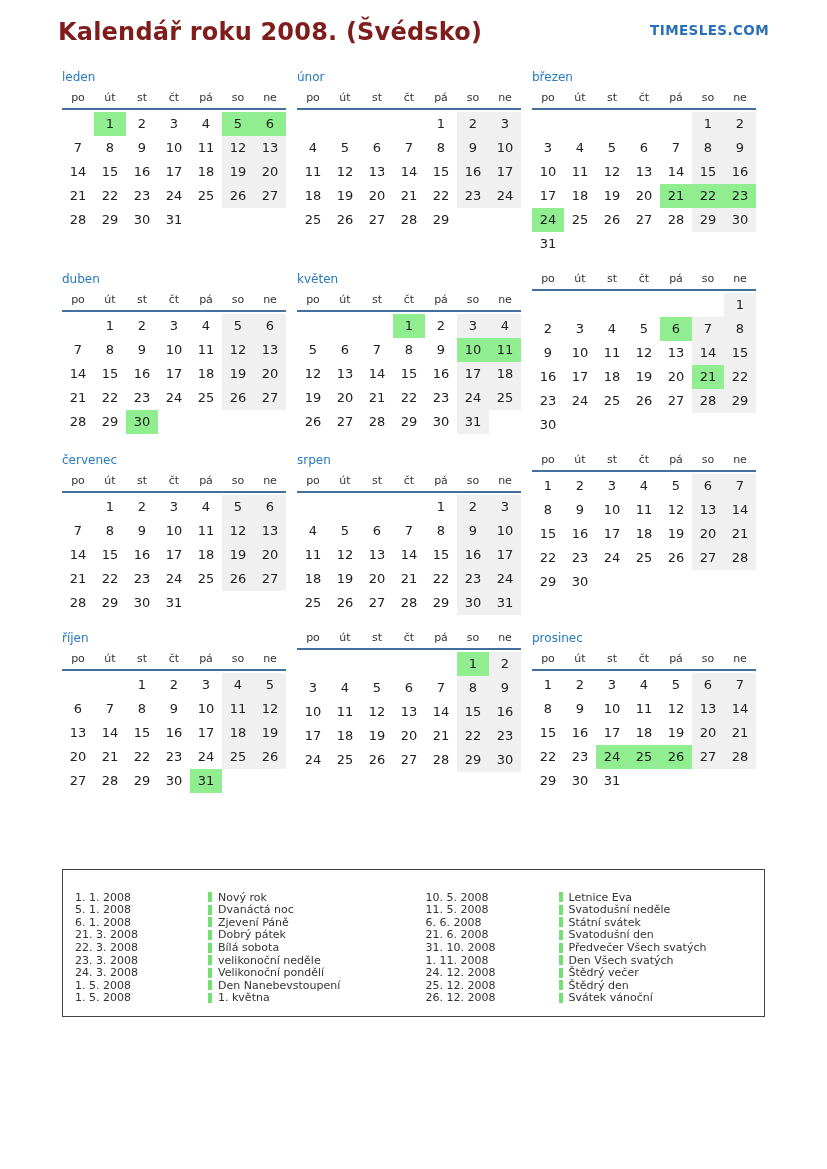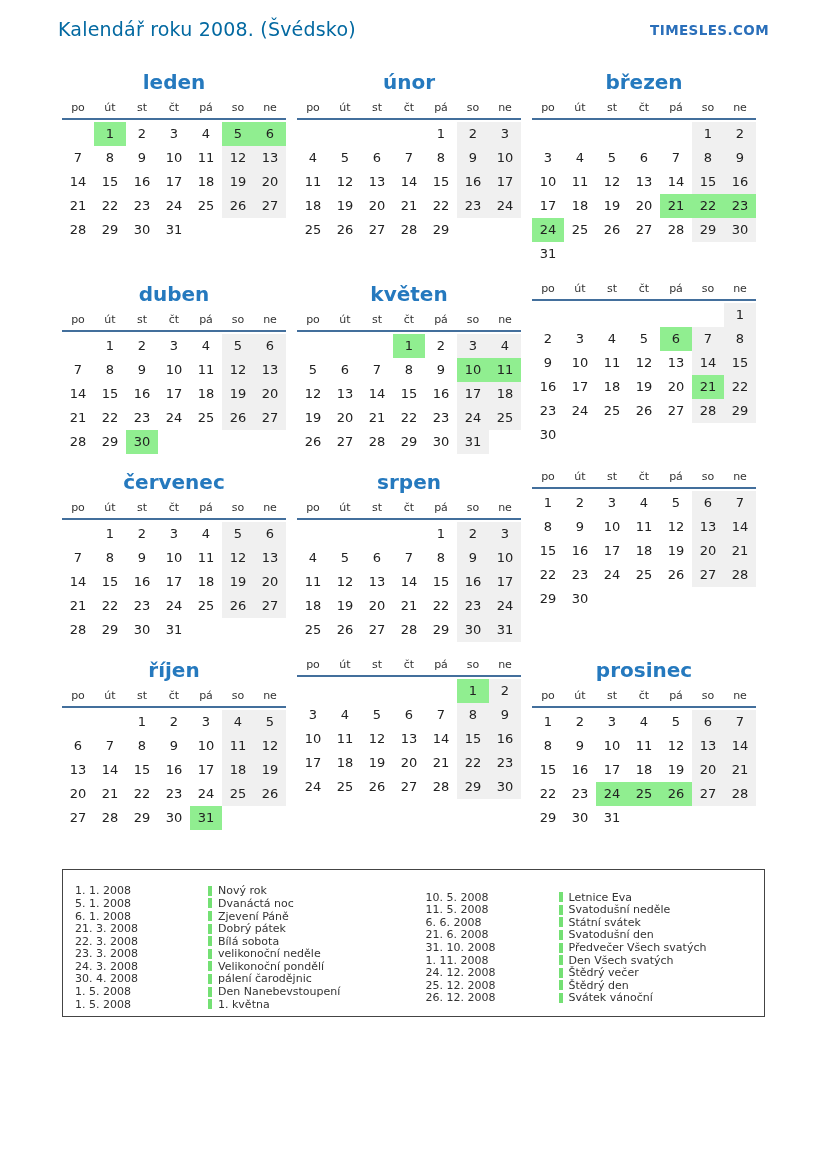"Kalendář roku 2008. (Švédsko)" .page-title { color: #0369a1 -> #7f1d1d; font-size: 19px -> 24px; font-weight: 400 -> 700 }
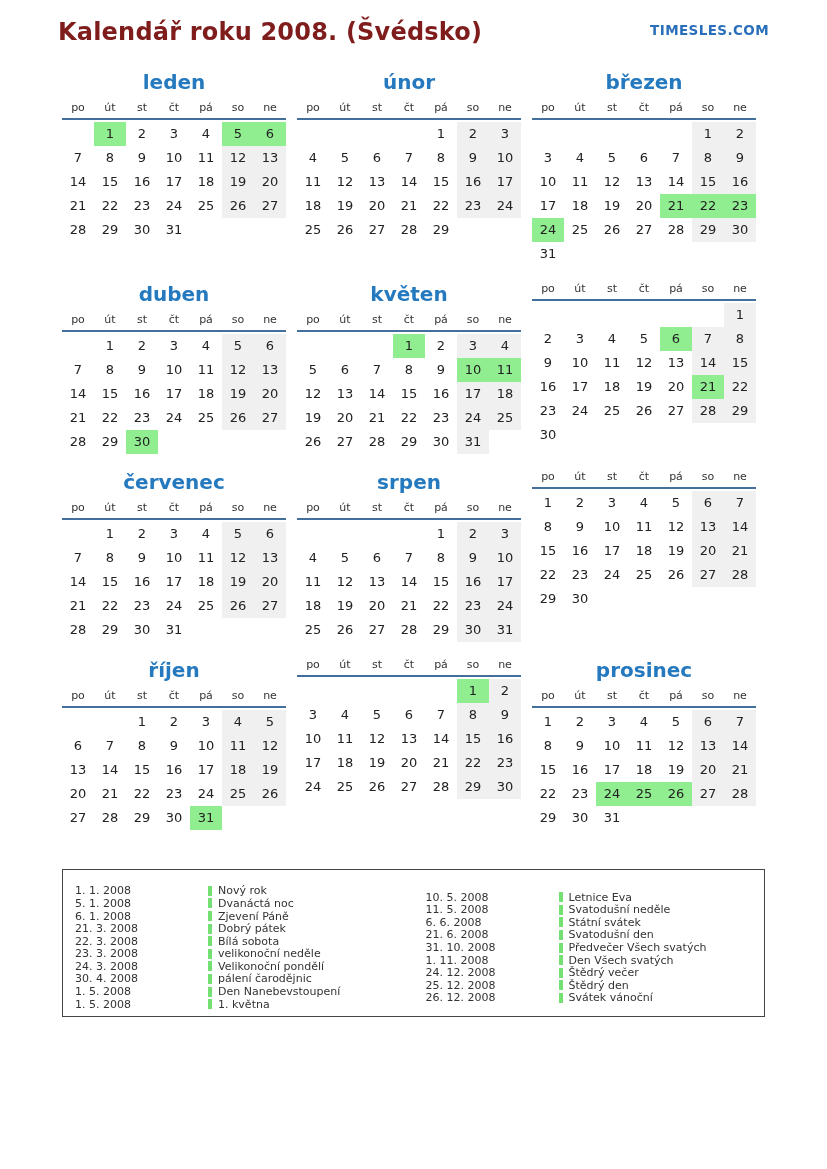"leden" .month-name { font-size: 20px -> 12px; font-weight: bold -> none; text-align: center -> none }
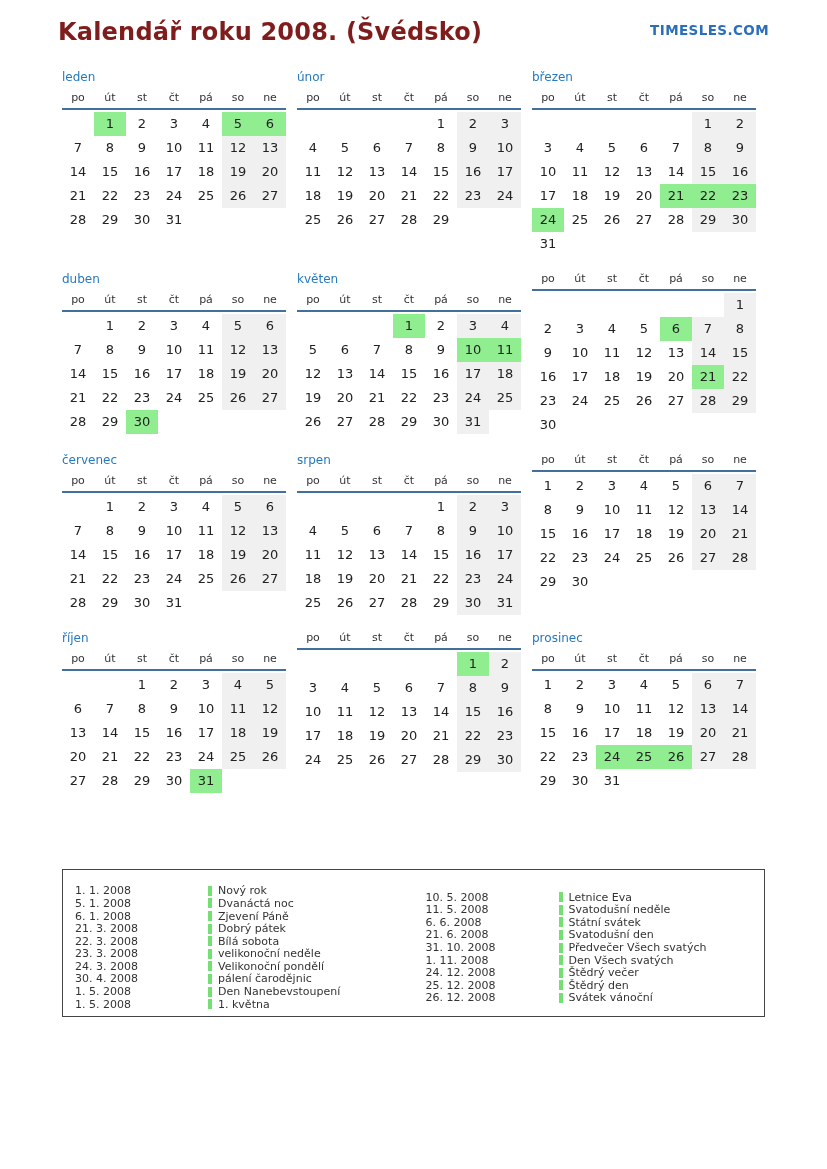"30. 4. 2008" div.legend-row { html: <div> <span>30. 4. 2008</span> <span></span> <span>pálení čarodějnic</span> </div> -> none }
